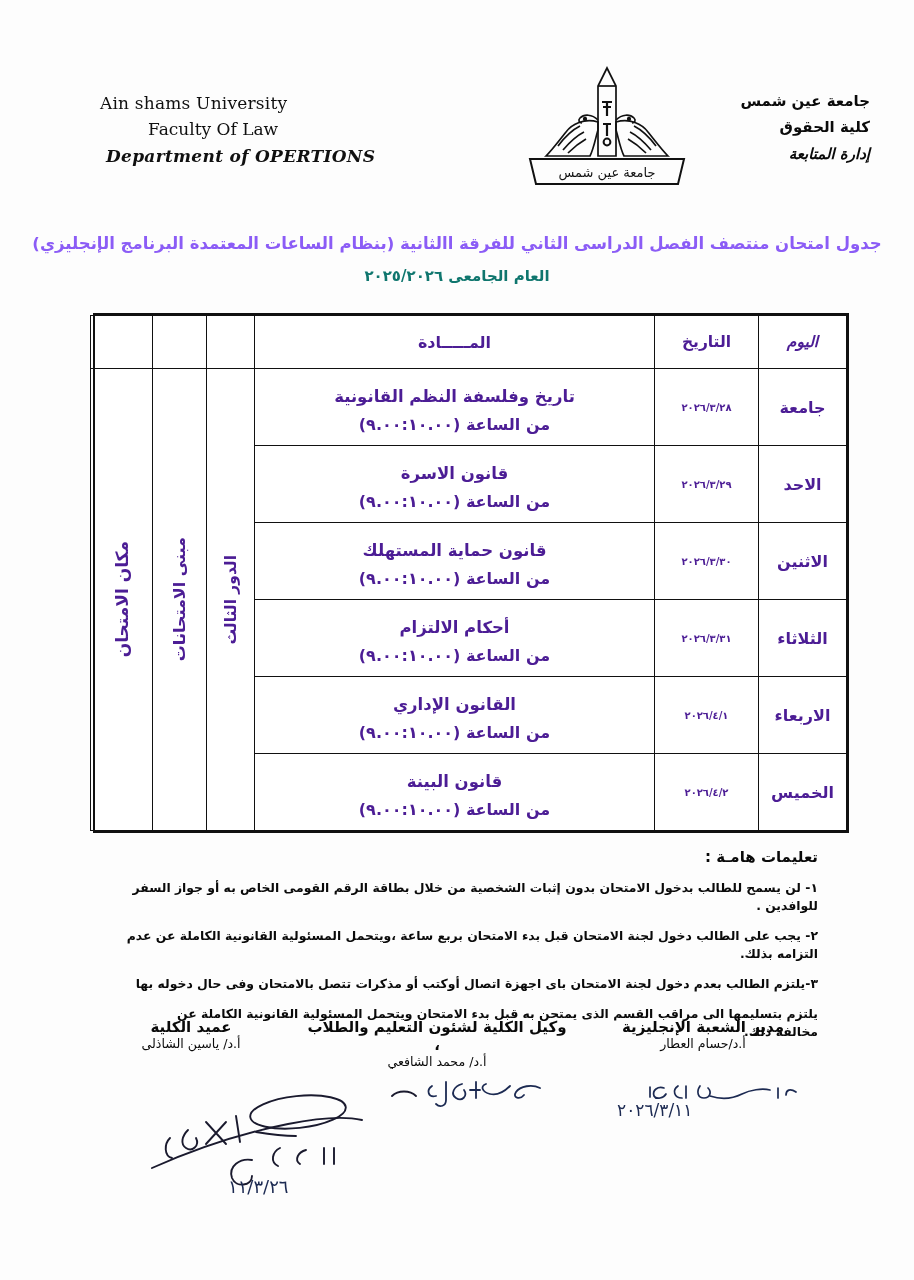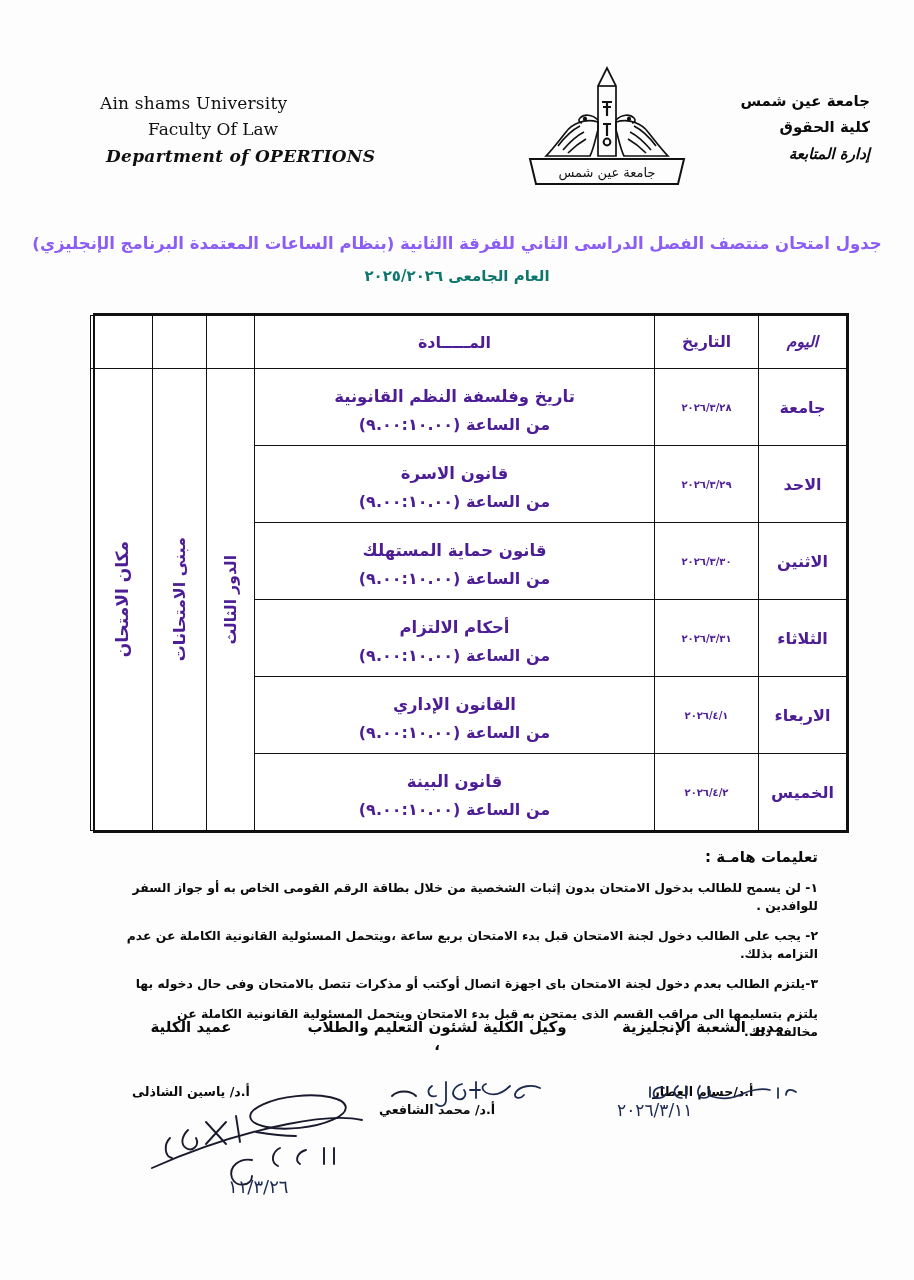"أ.د/ ياسين الشاذلى" .sig-name { font-weight: 700 -> 400; margin-top: 48px -> none }
